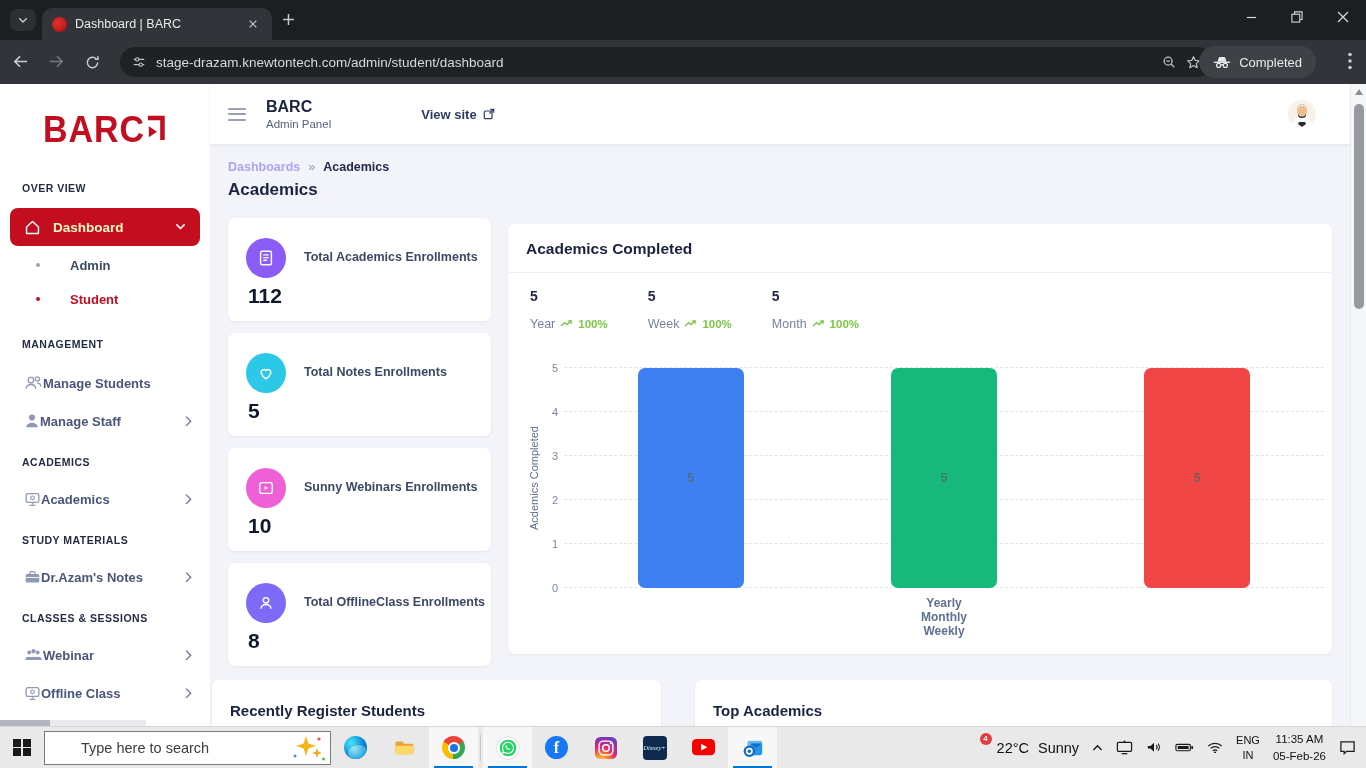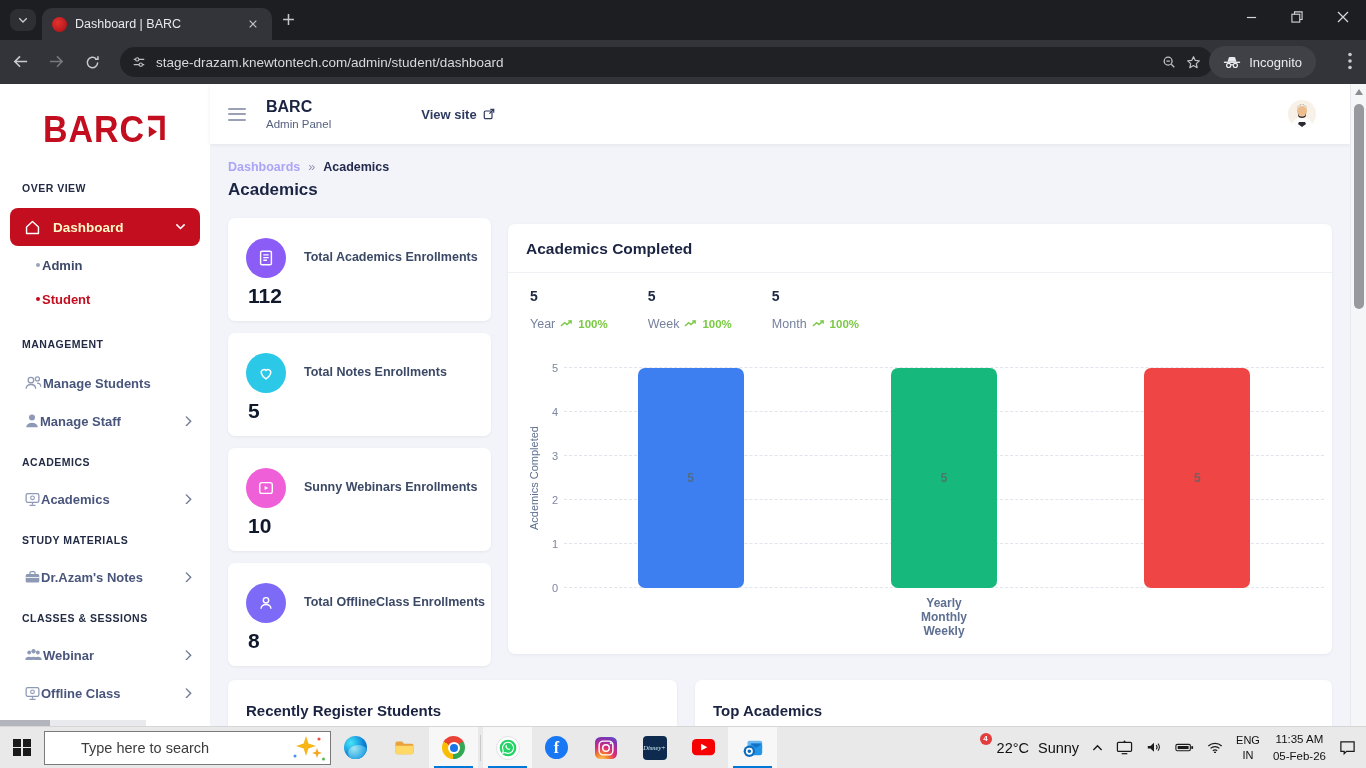"Incognito" span { text: Incognito -> Completed }
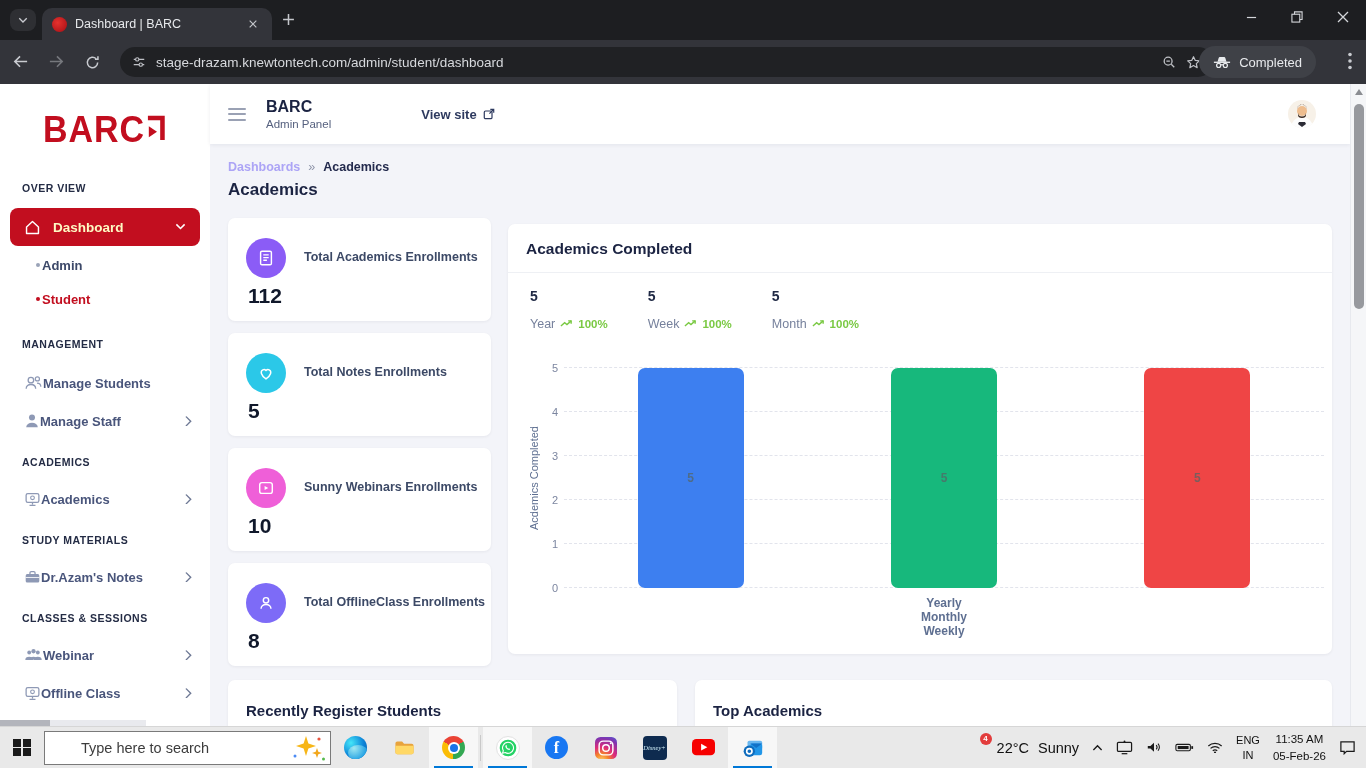"Admin" .subitem { gap: 2px -> 30px }
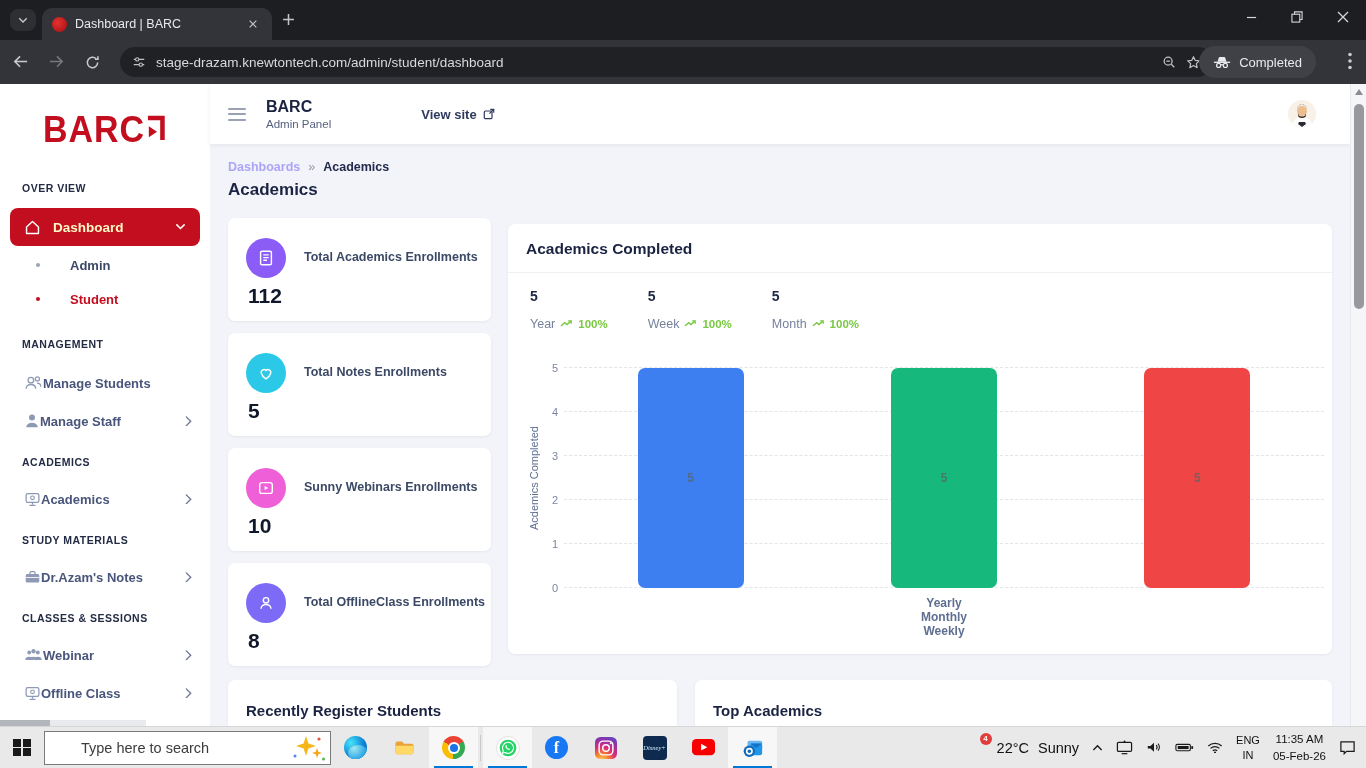"Recently Register Students" .bc-left { left: 18px -> 2px }
